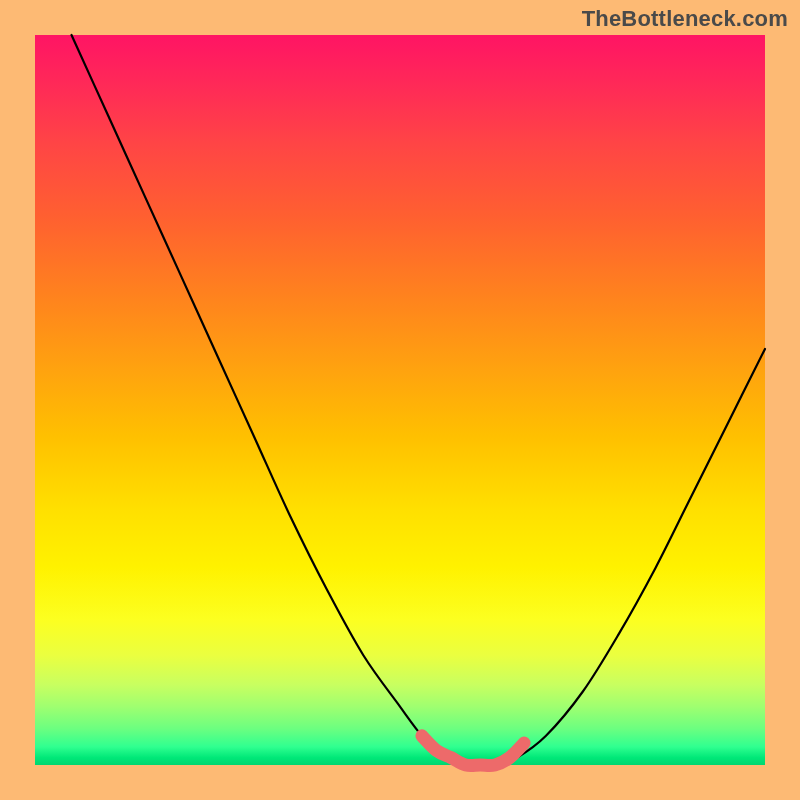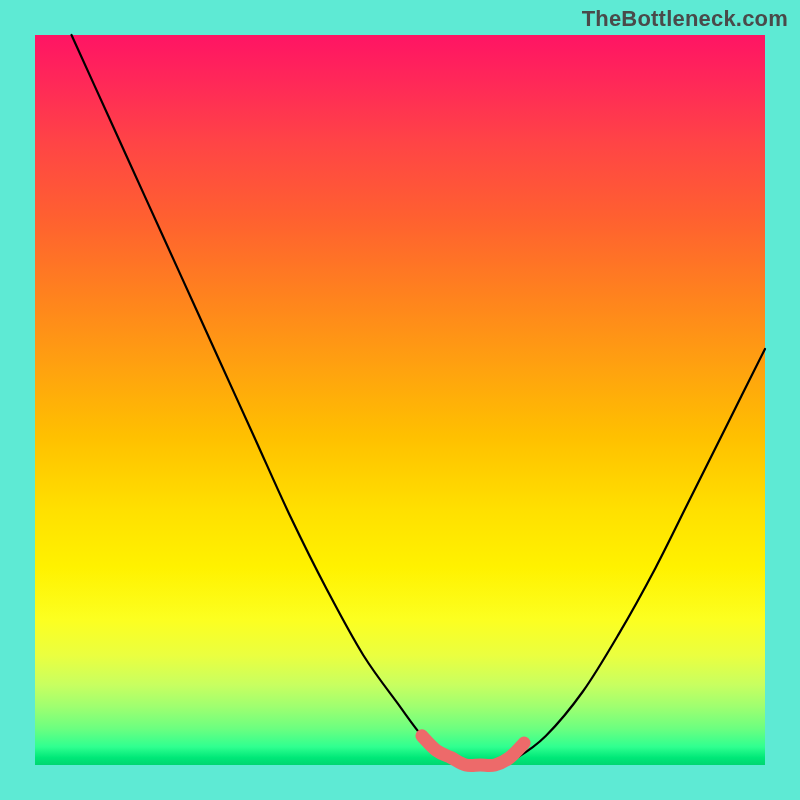"TheBottleneck.com" .frame { background: #5eead4 -> #fdba74 }
